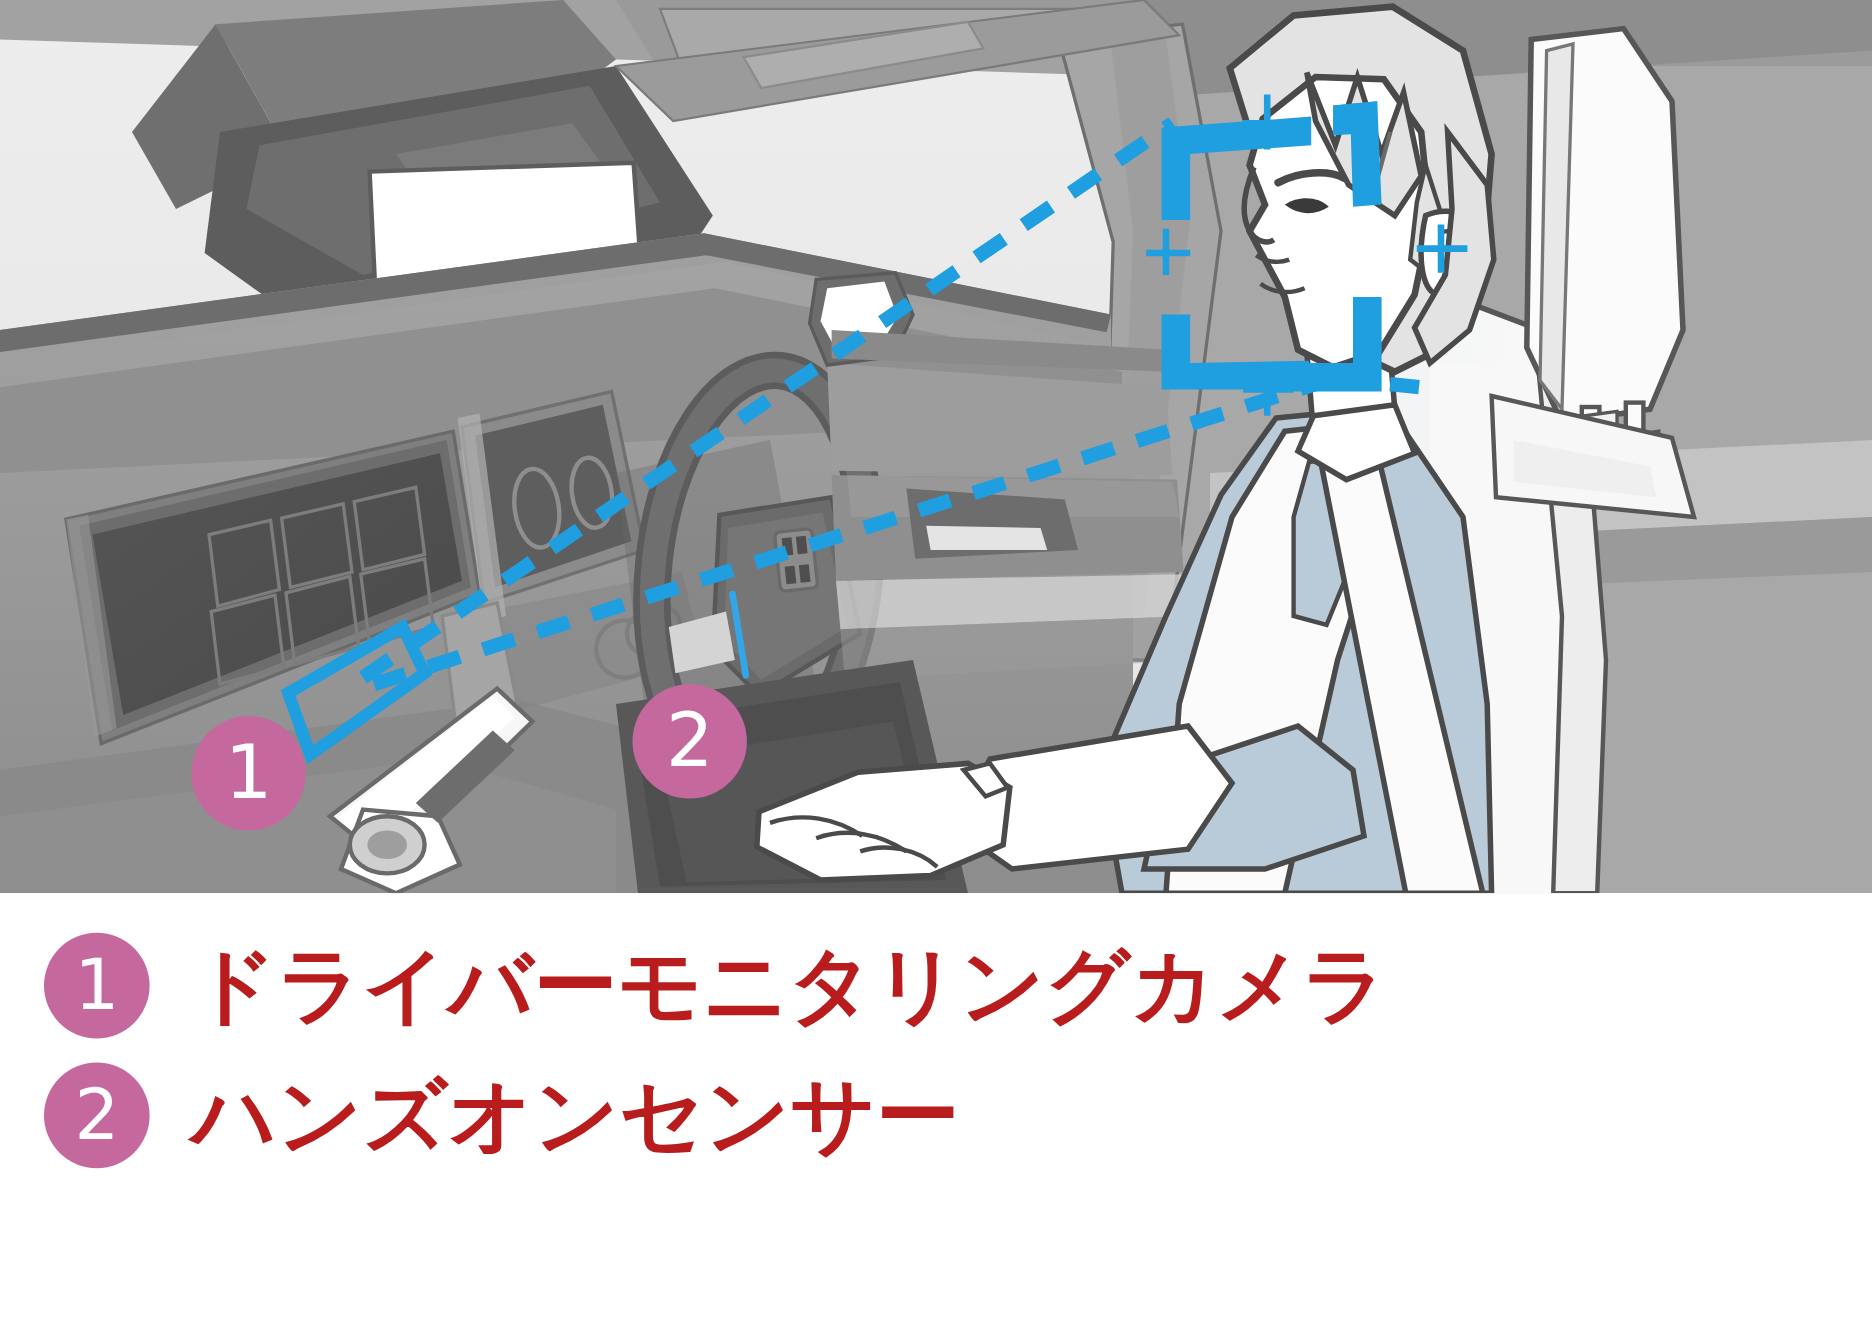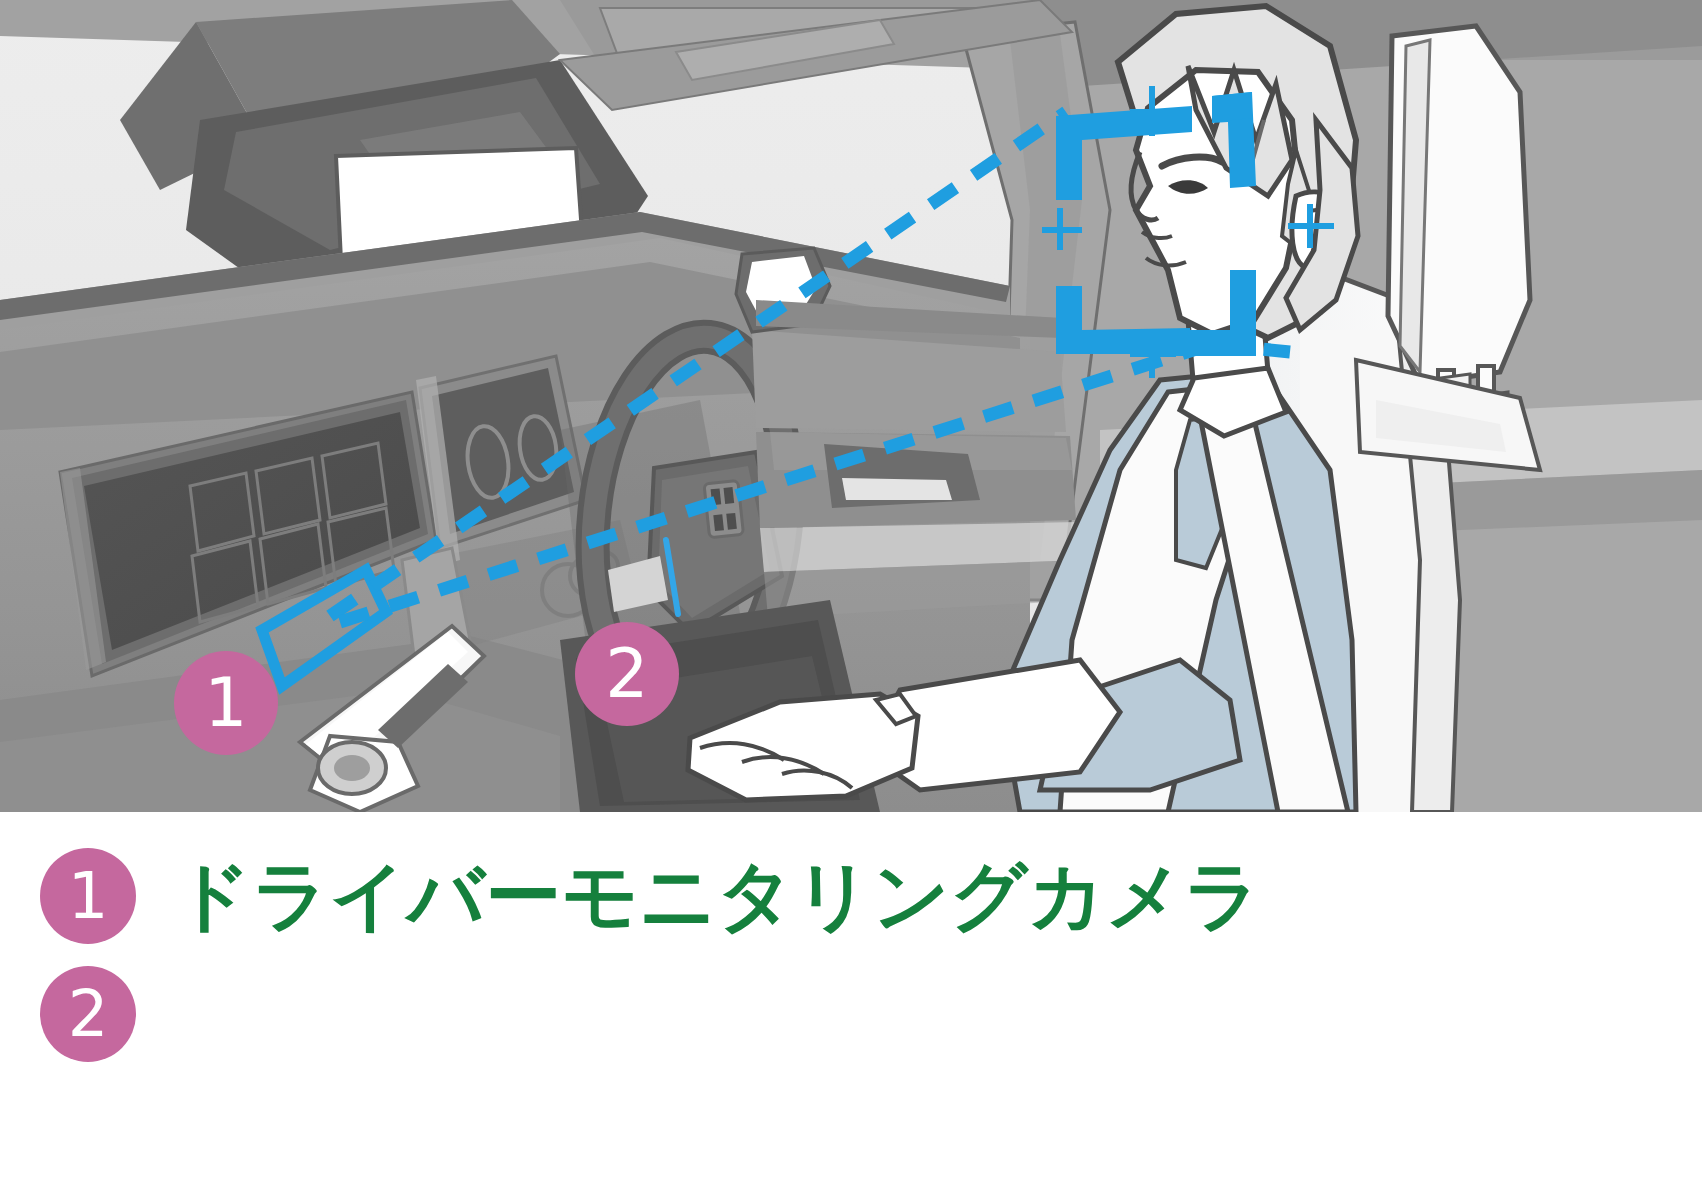"ドライバーモニタリングカメラ" .legend-label { color: #15803d -> #b91c1c }
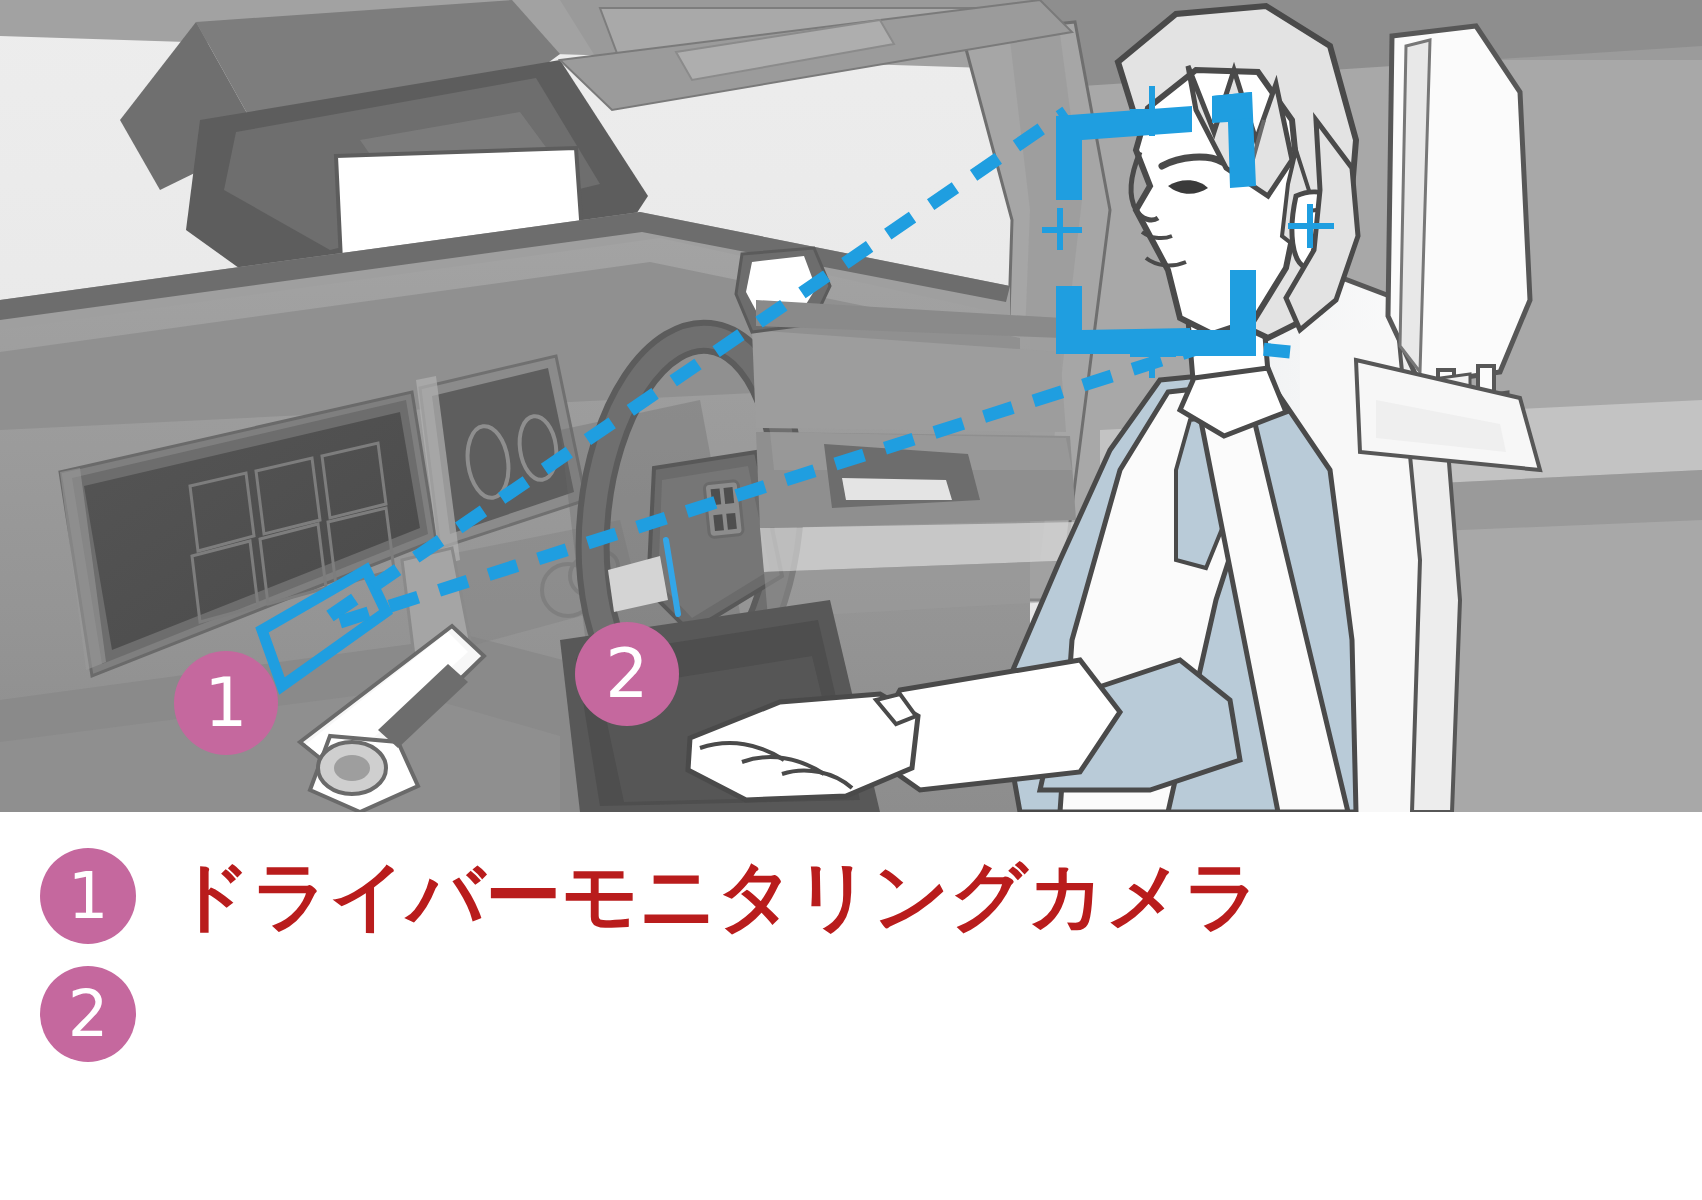"ハンズオンセンサー" div.legend-label { html: none -> <div>ハンズオンセンサー</div> }
